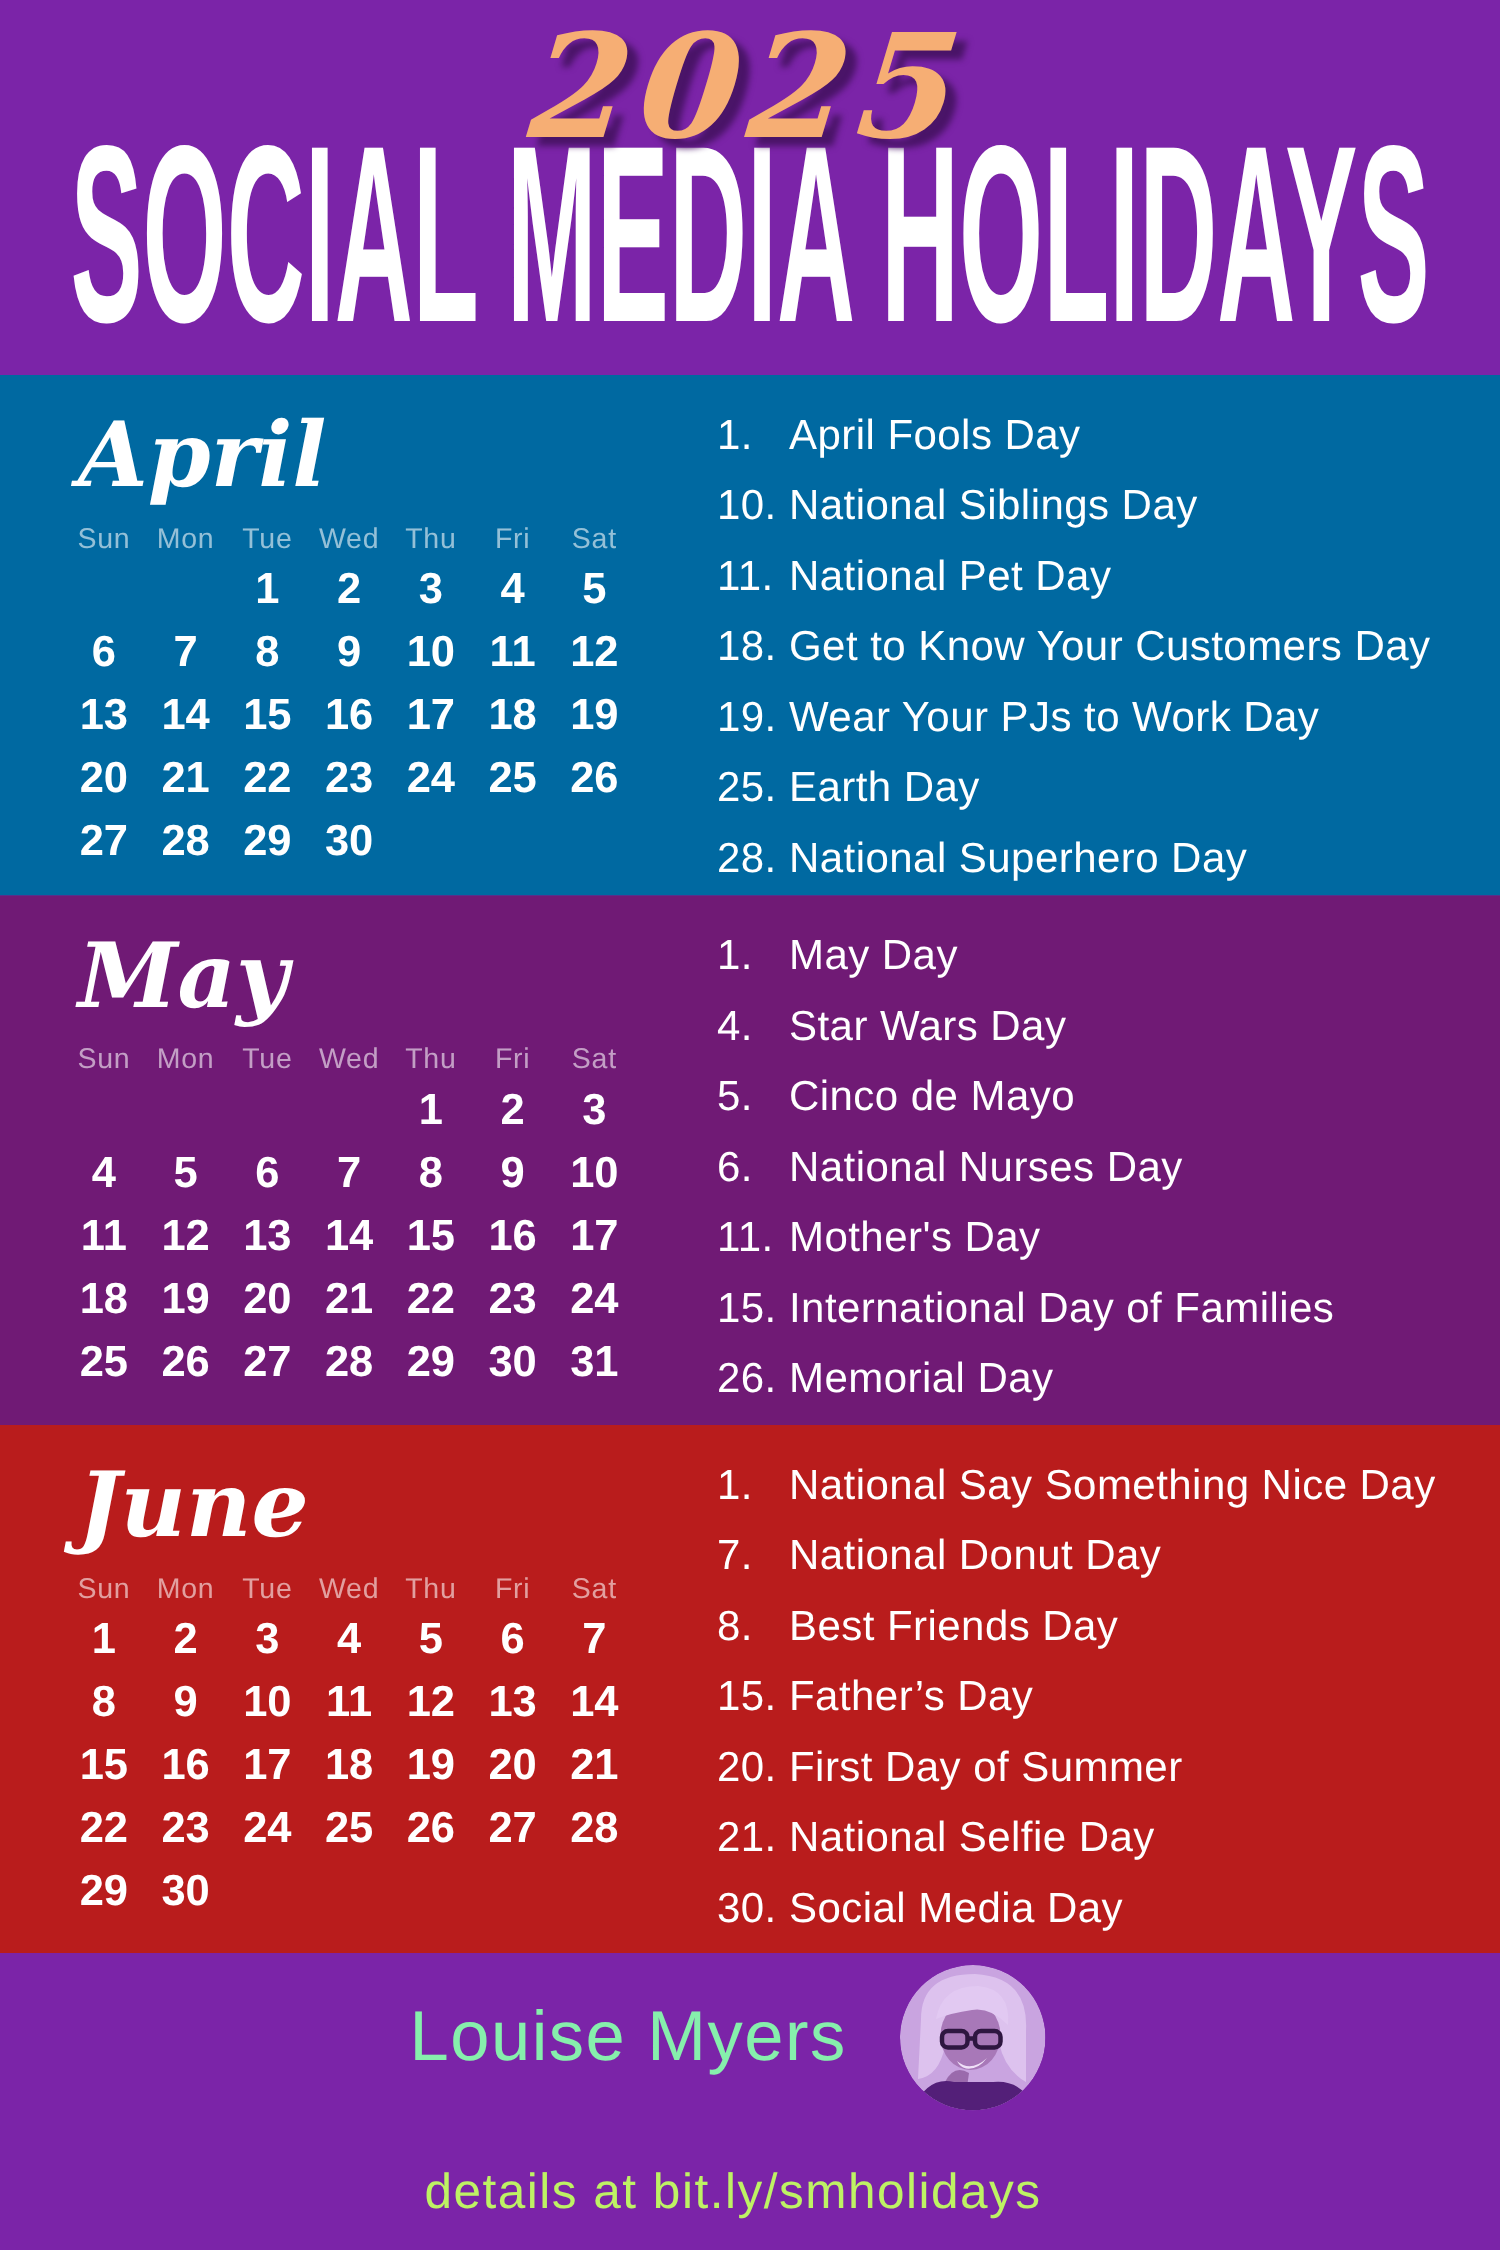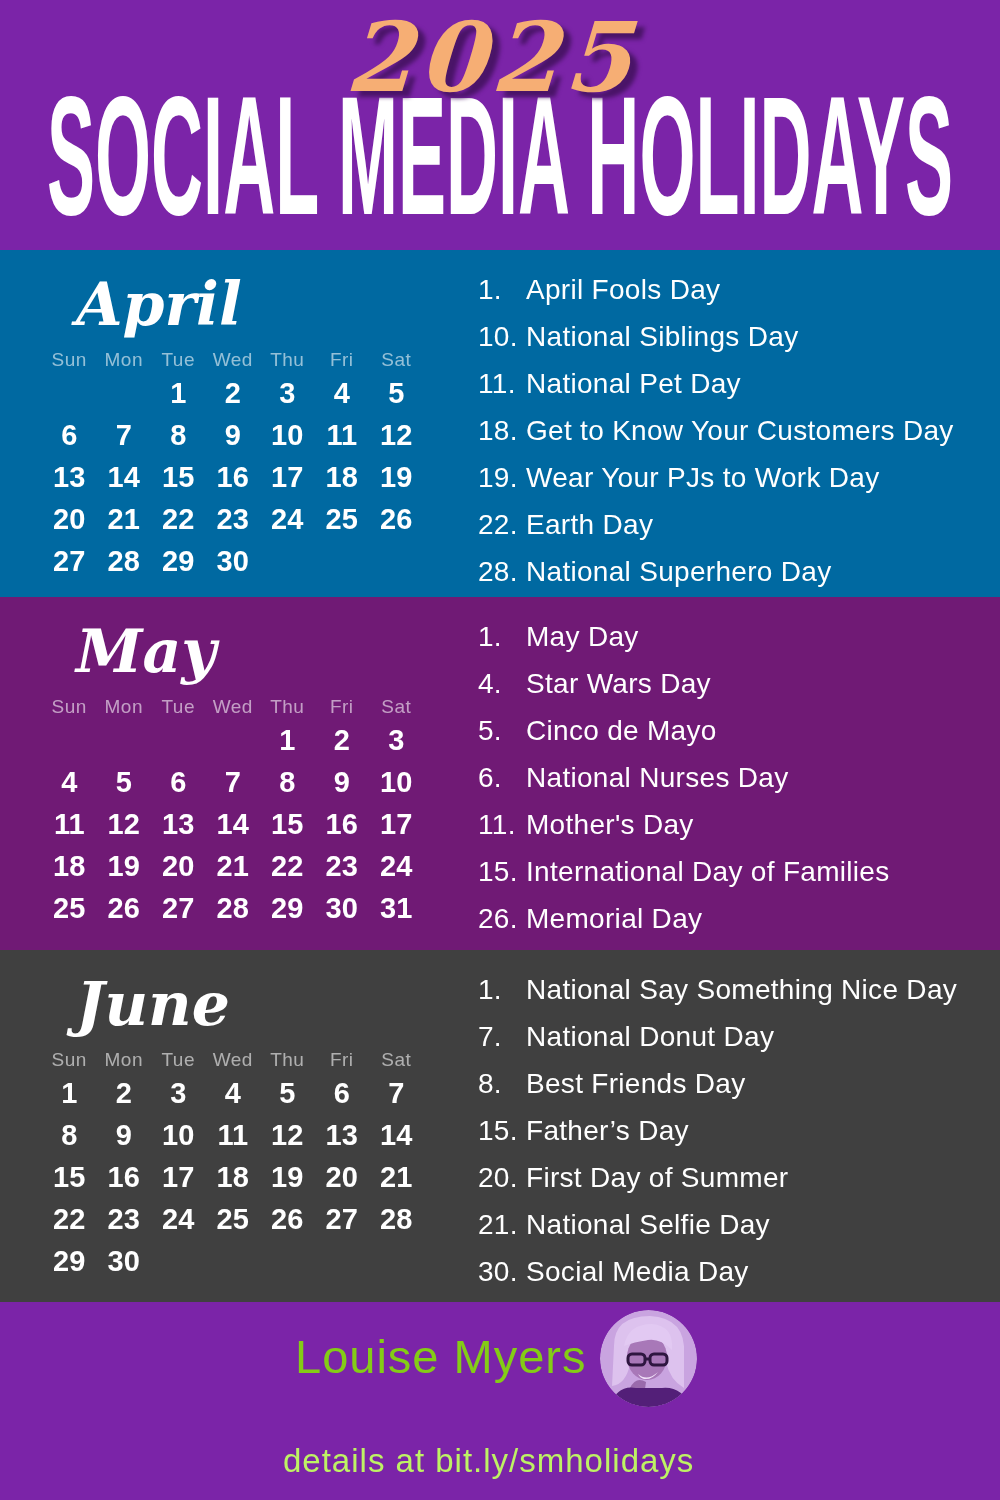"April" .month-name { margin: 14px 0 0 76px -> 14px 0 0 52px }
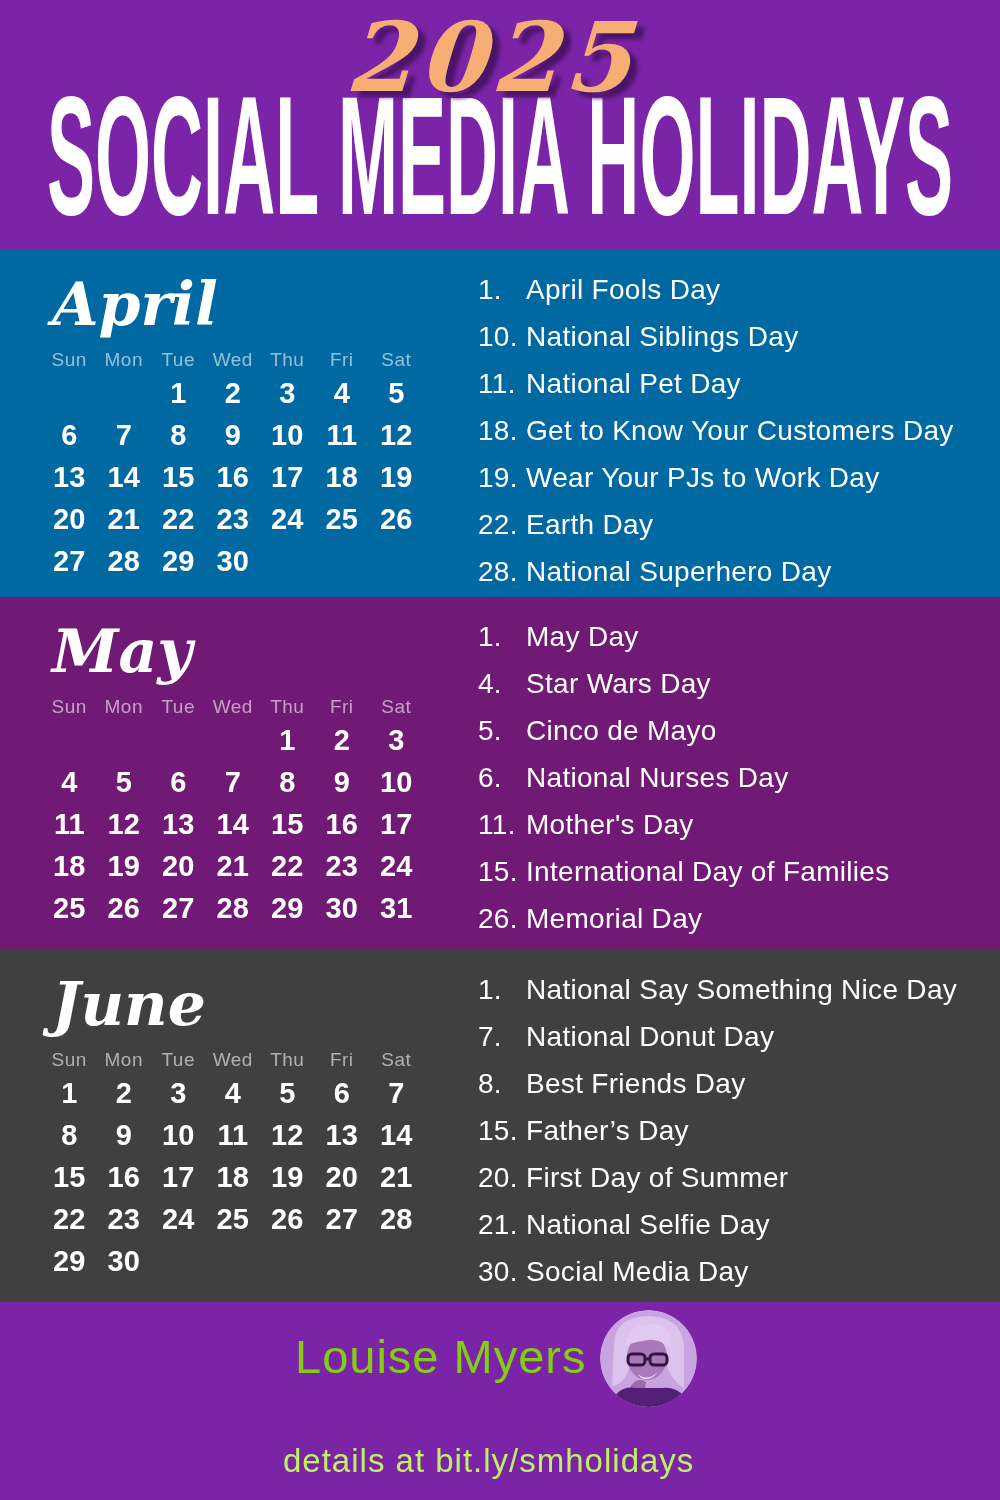"22." span.holiday-num { text: 22 -> 25 }
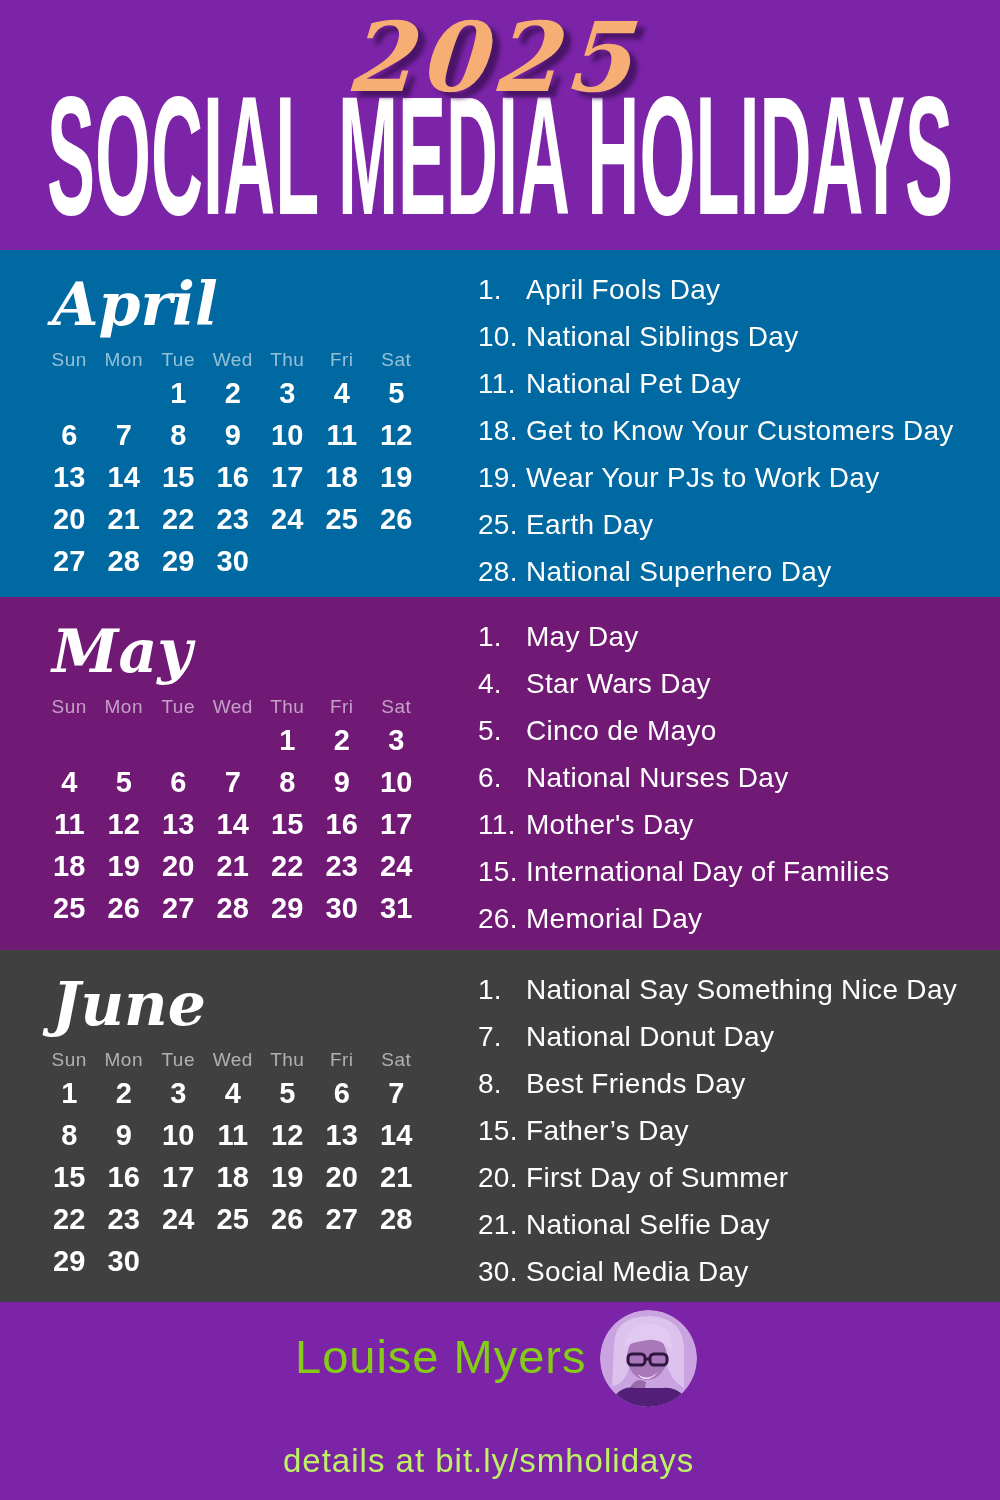"June" div.month-section { background: #404040 -> #b91c1c }
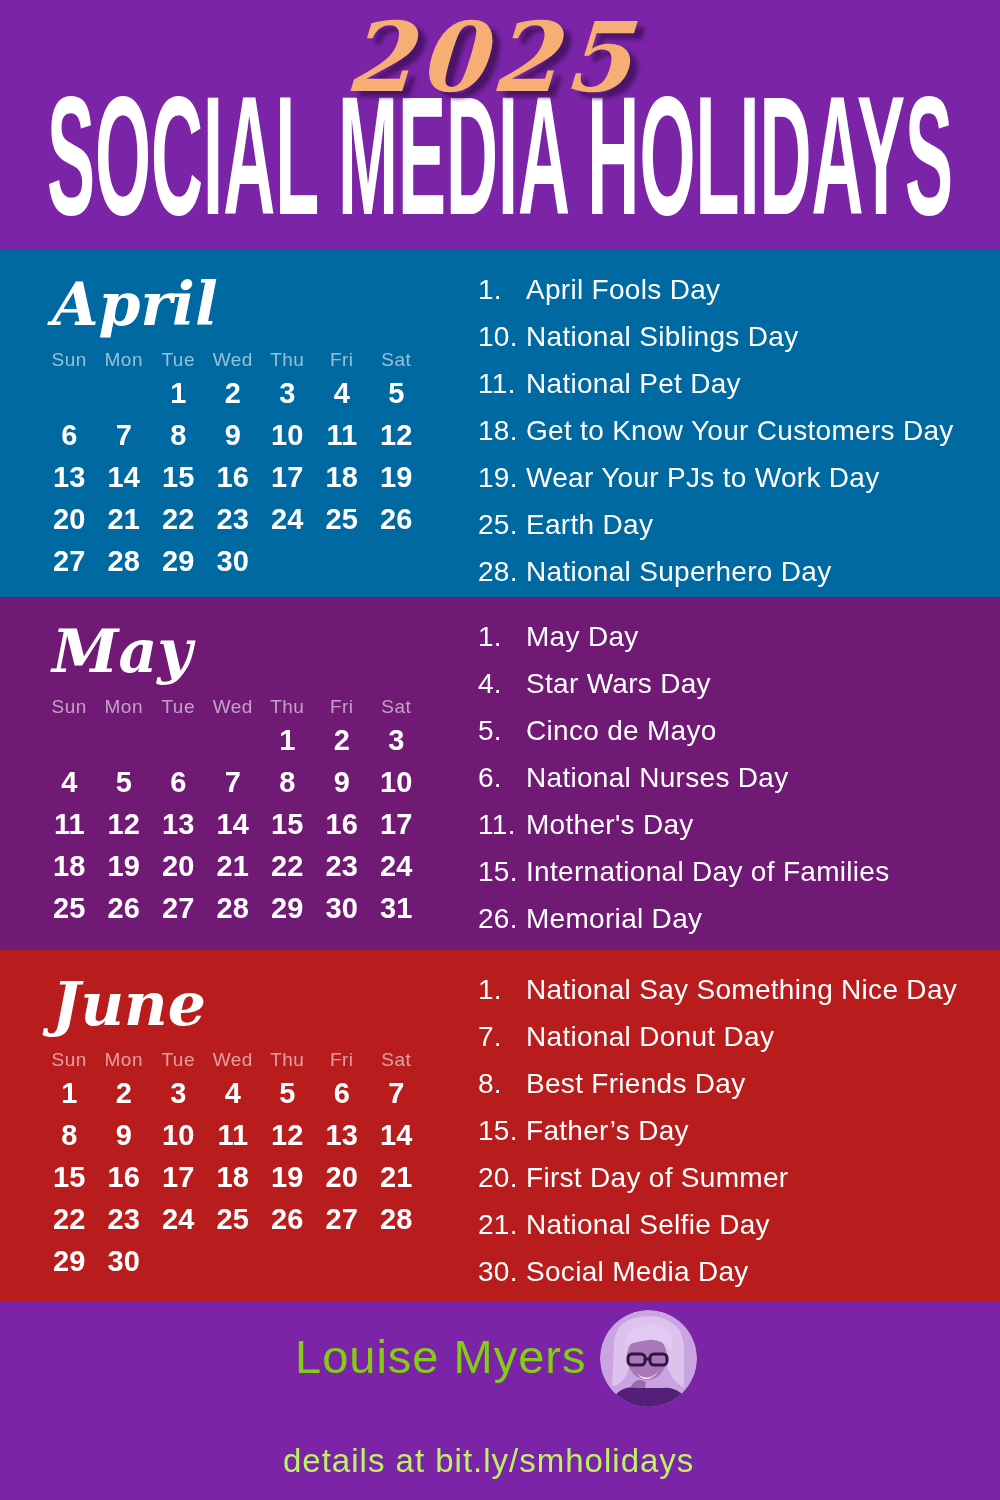"Louise Myers" .brand { color: #84cc16 -> #86efac; left: 295px -> 273px }
